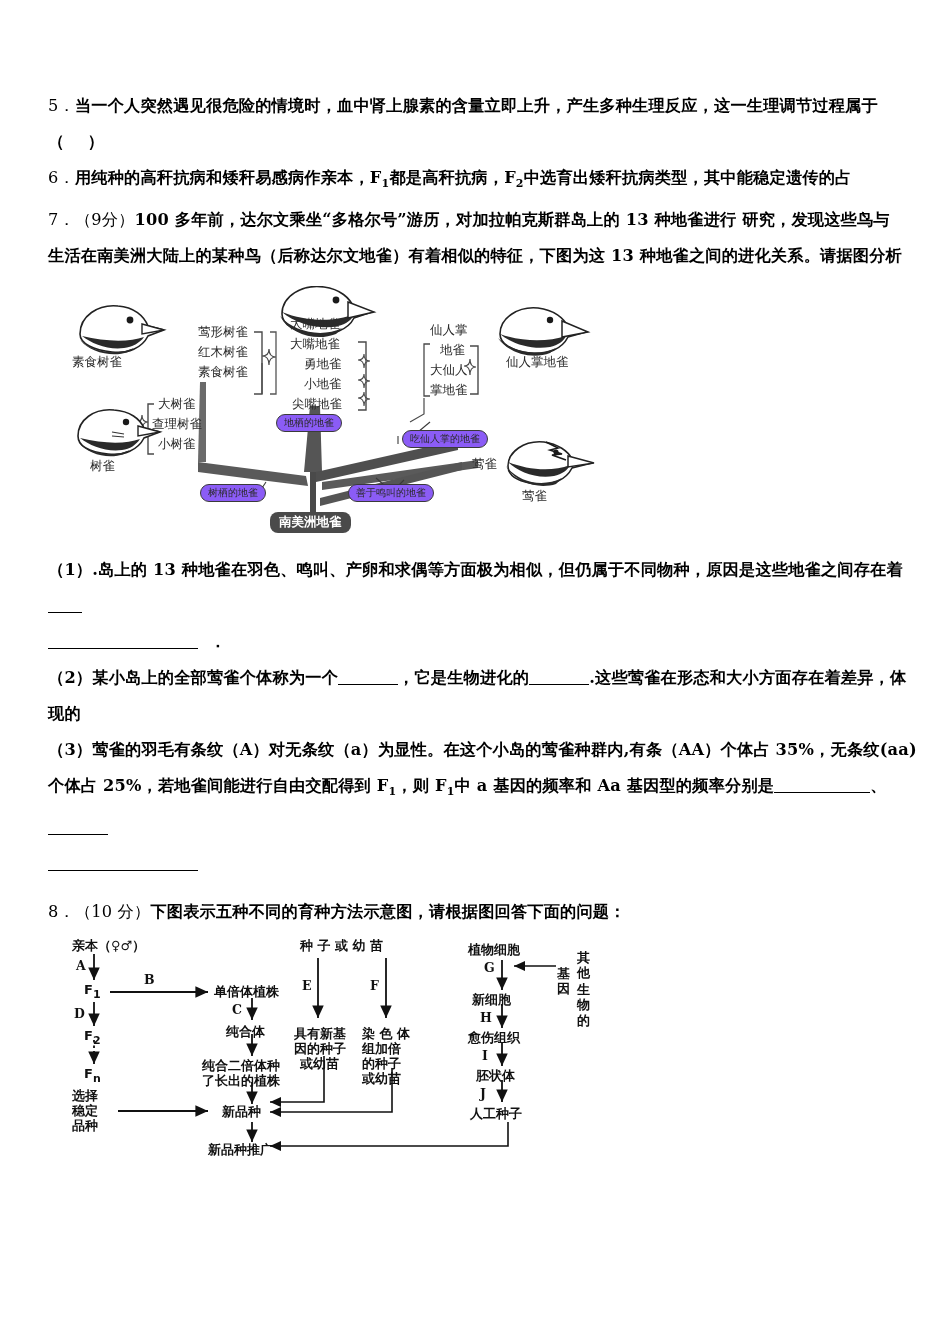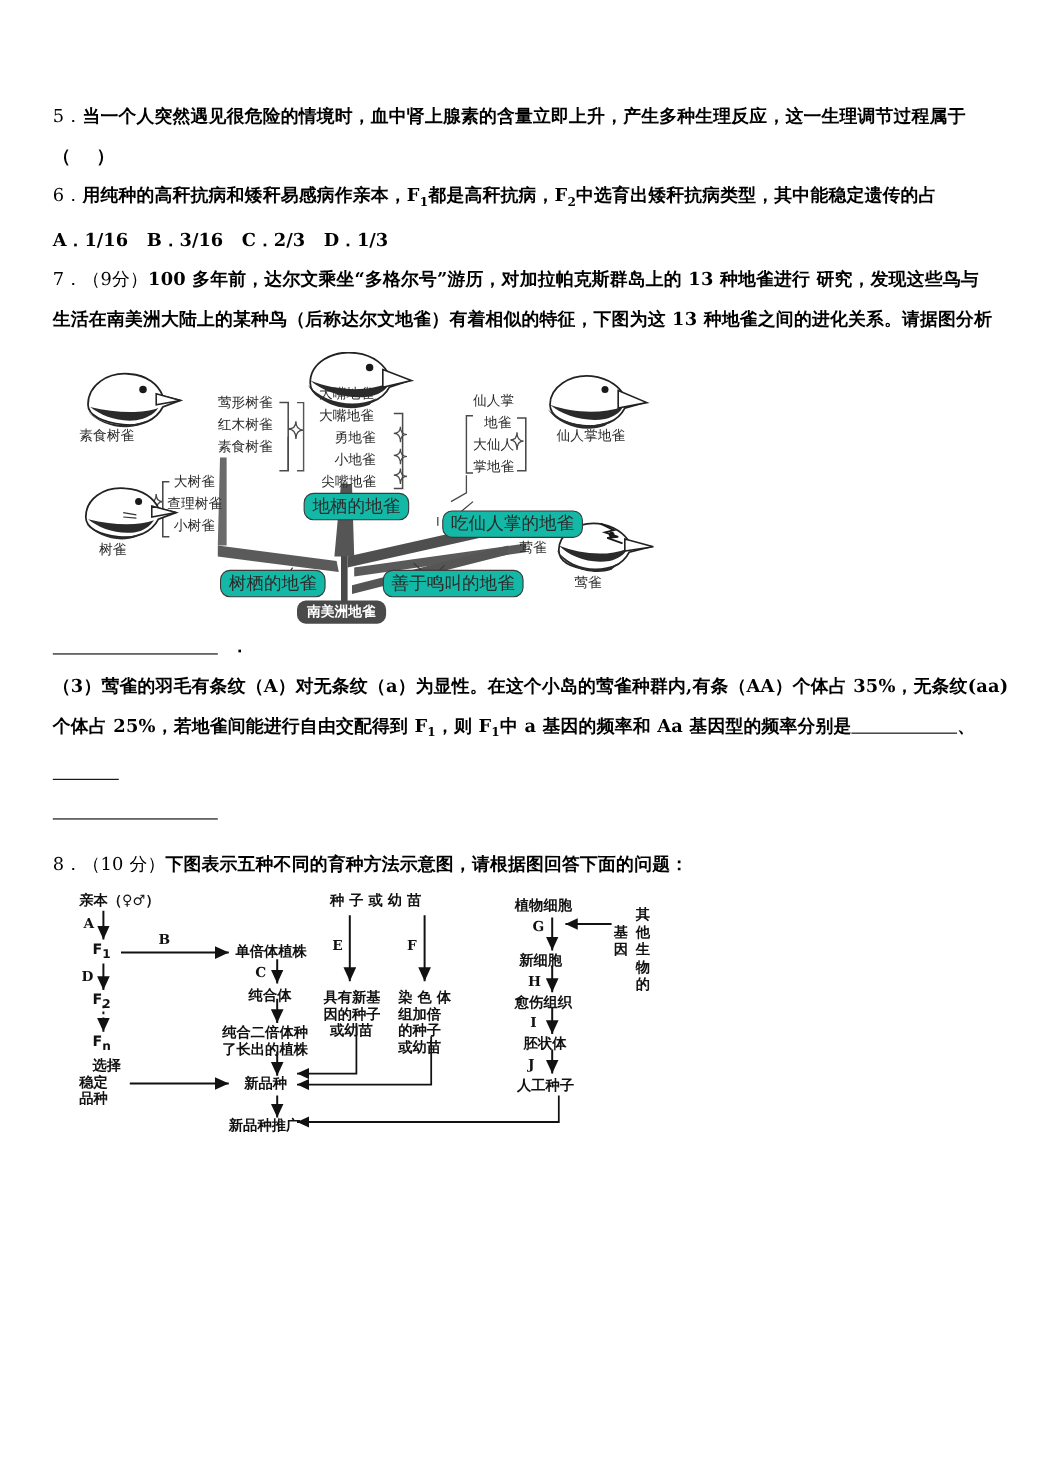"A．1/16 B．3/16 C．2/3 D．1/3" div.opts { html: <div>A．1/16 B．3/16 C．2/3 D．1/3</div> -> none }
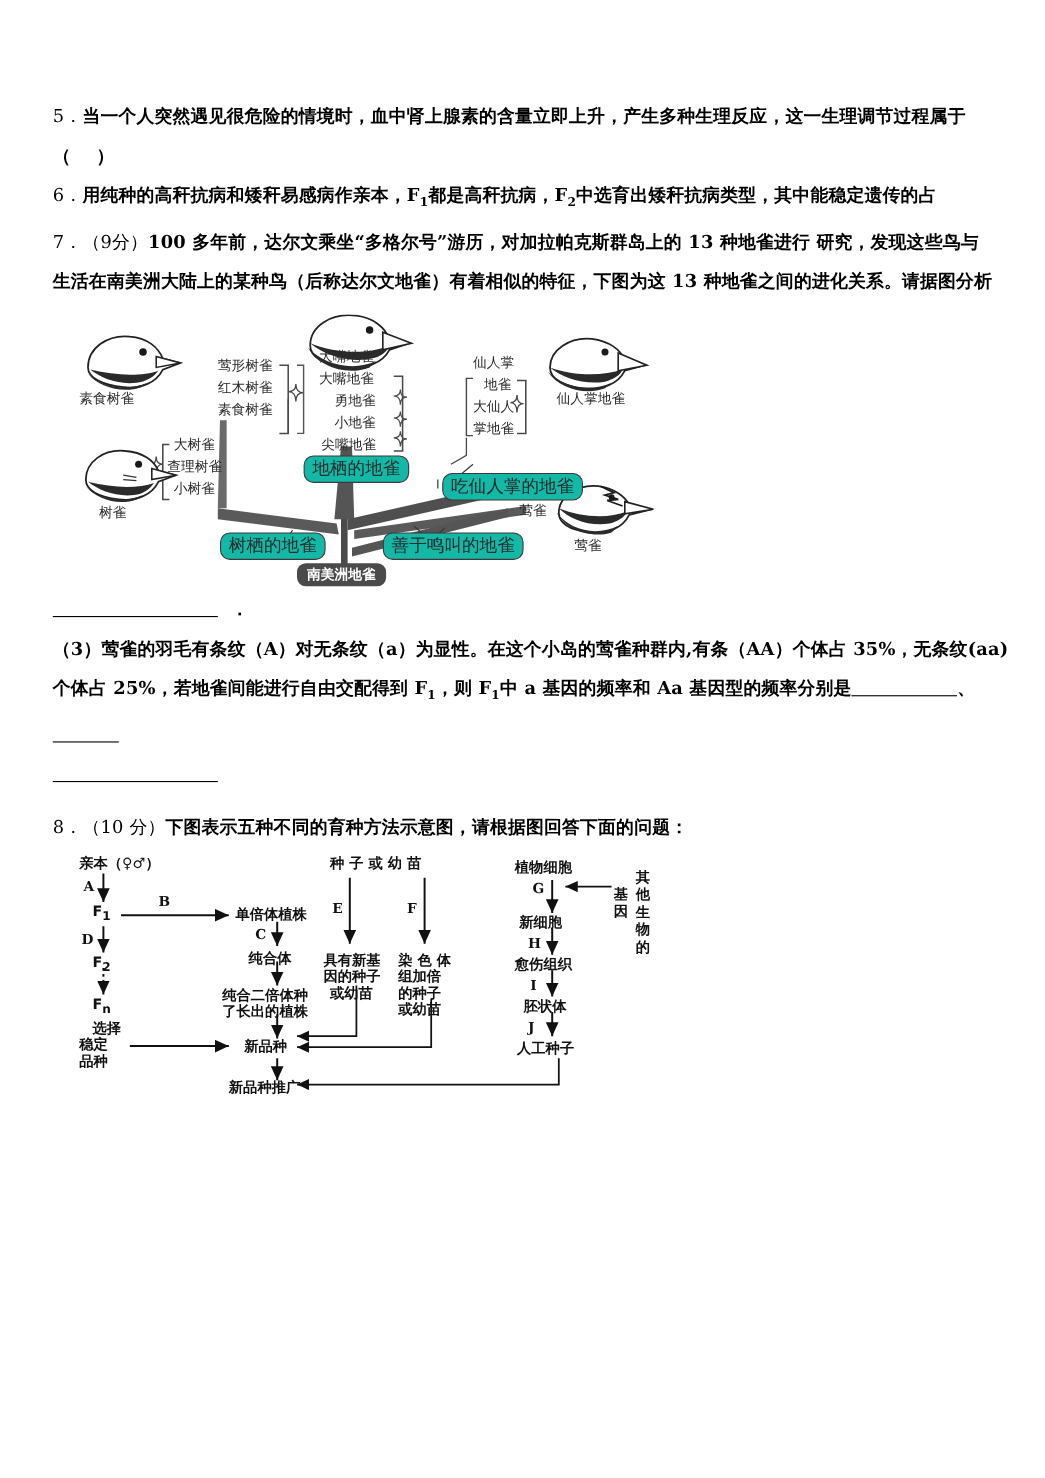"地栖的地雀" .pill { background: #14b8a6 -> #8b5cf6; font-size: 16px -> 10px }
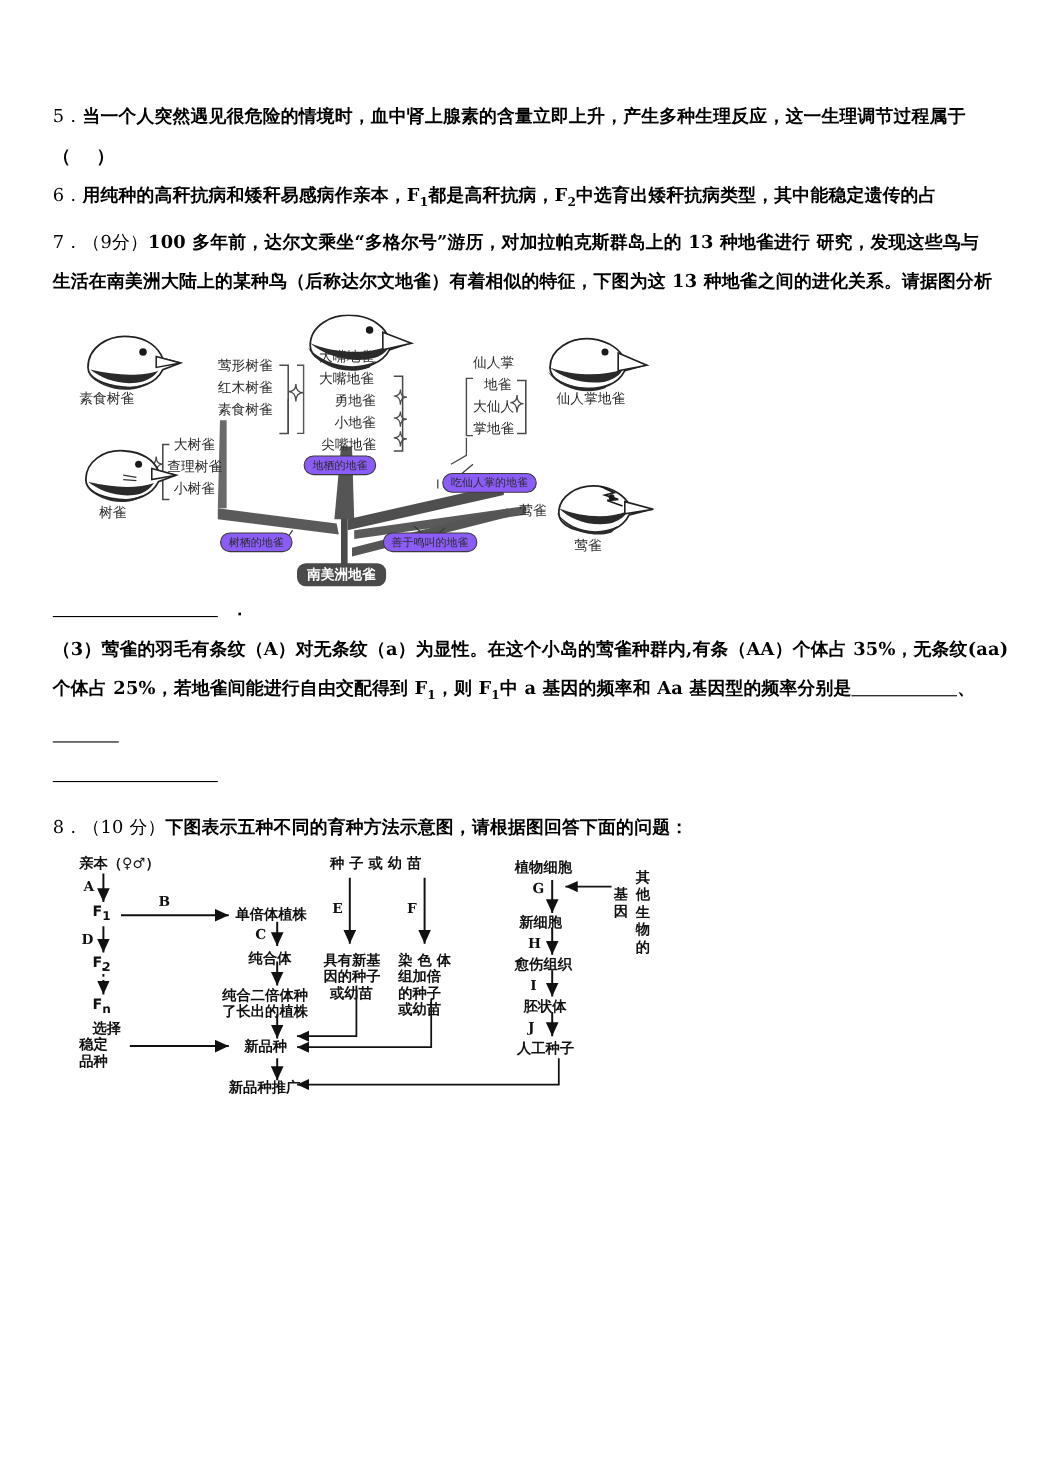"（1）.岛上的 13" div.q-line { html: none -> <div><span>（1）.岛上的 13 种地雀在羽色、鸣叫、产卵和求偶等方面极为相似，但仍属于不同物种，原因是这些地雀之间存在着</span><span></span></div> }
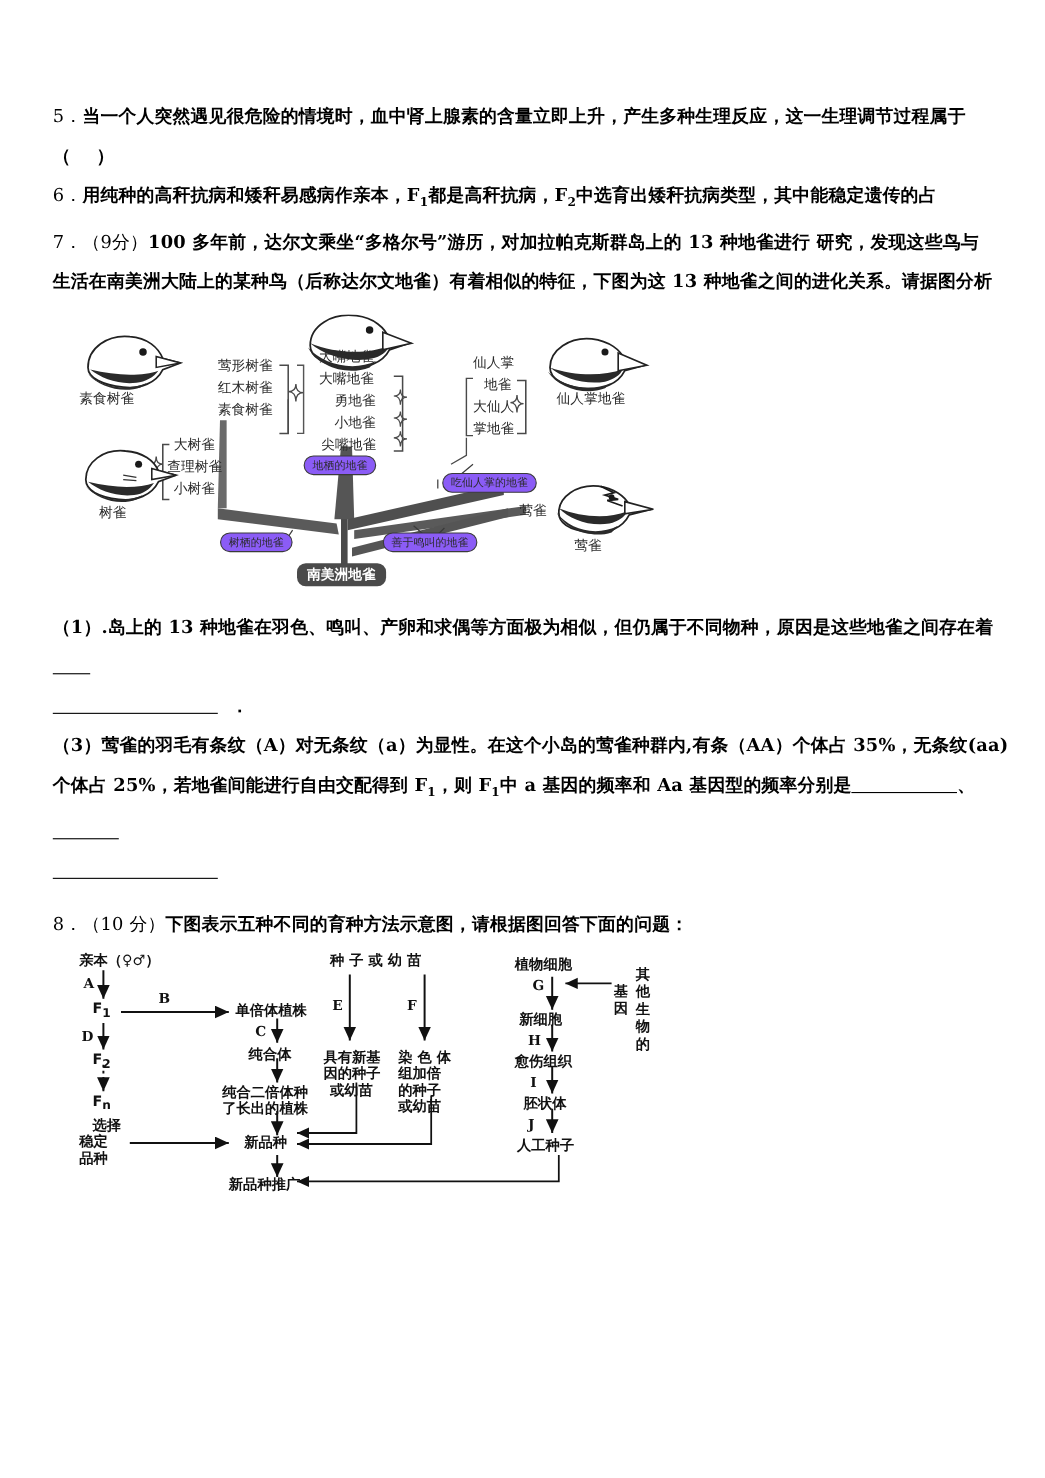"（2）某小岛上的全部莺雀个体称为一个 ，它是生物进化的" div.q-line { html: none -> <div><span>（2）某小岛上的全部莺雀个体称为一个</span><span></span><span>，它是生物进化的</span><span></span><span>.这些莺雀在形态和大小方面存在着差异，体现的</span></div> }
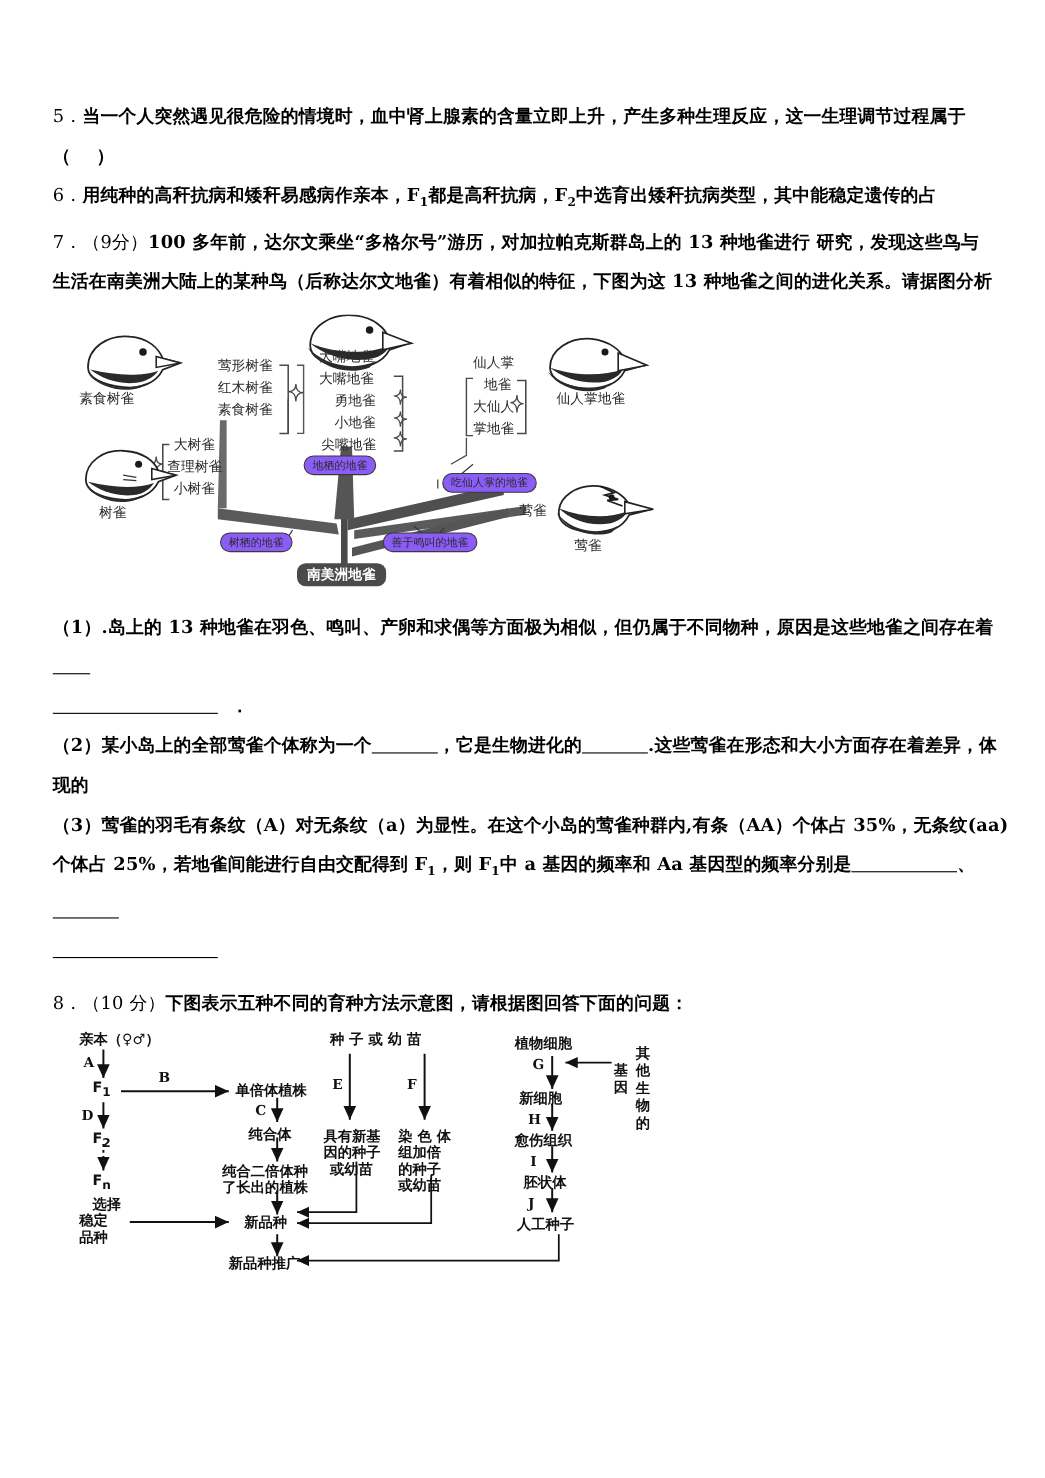"选择" div.bz { font-family: none -> Liberation Serif, serif; left: 28px -> 16px }
